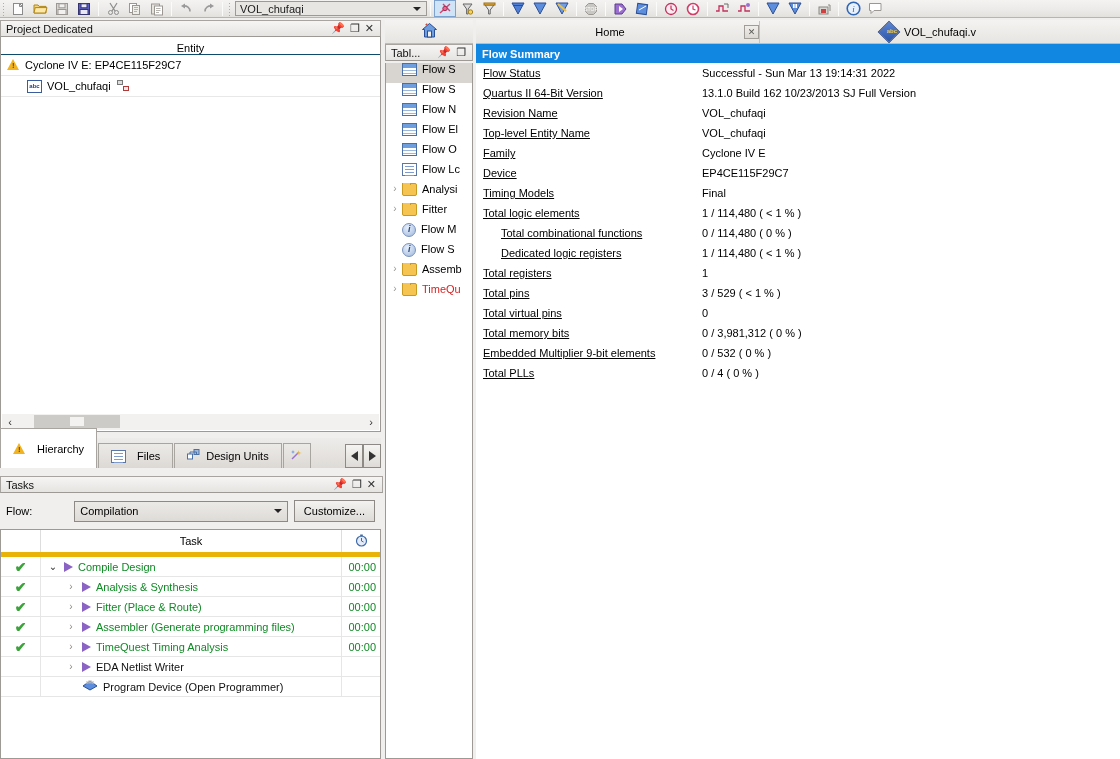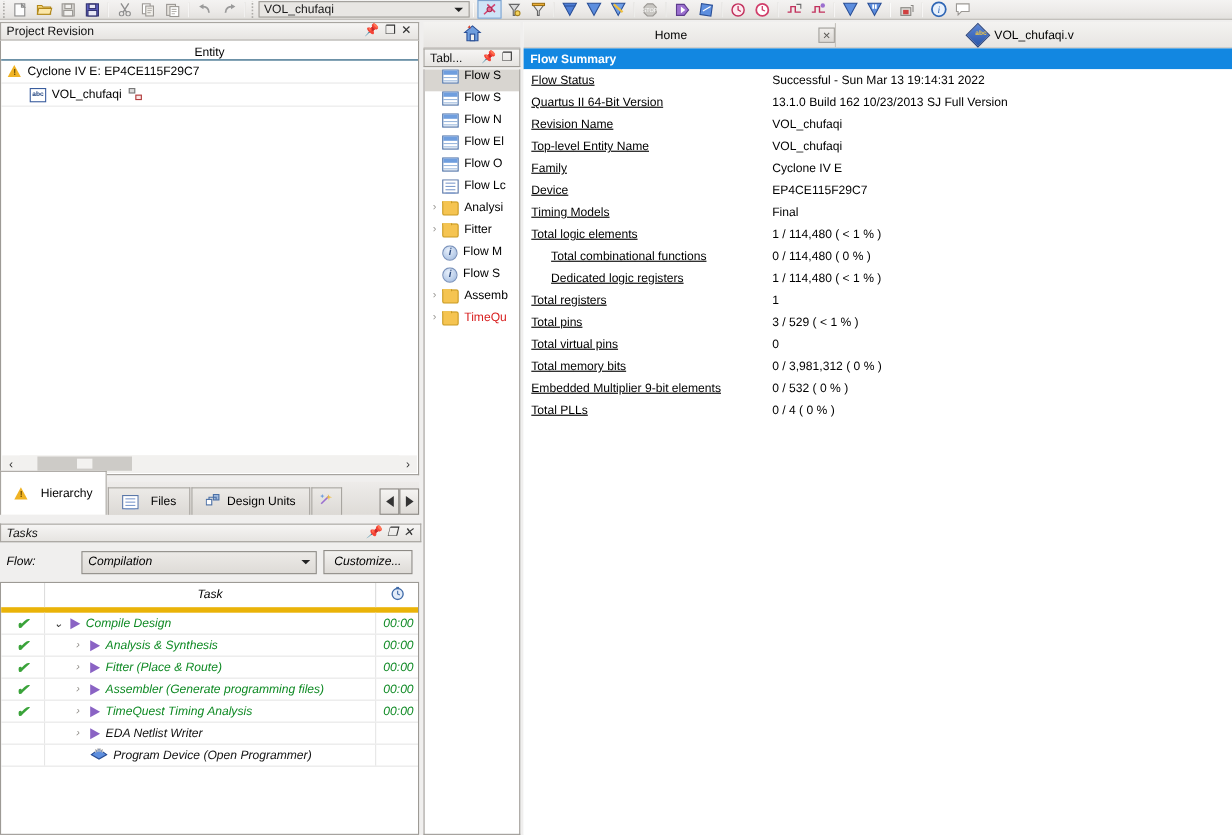"Project Revision" span.ttl { text: Revision -> Dedicated }
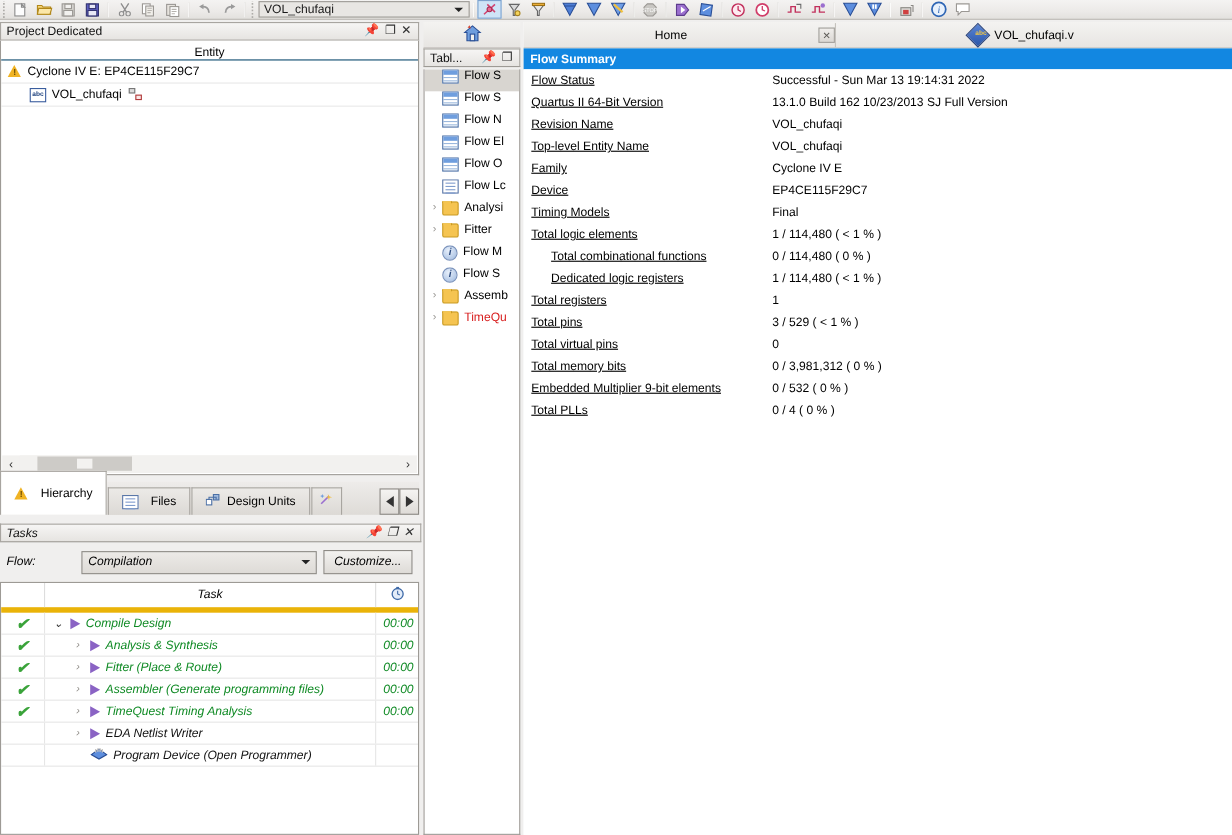"Tasks" #tasks { font-style: italic -> none }
